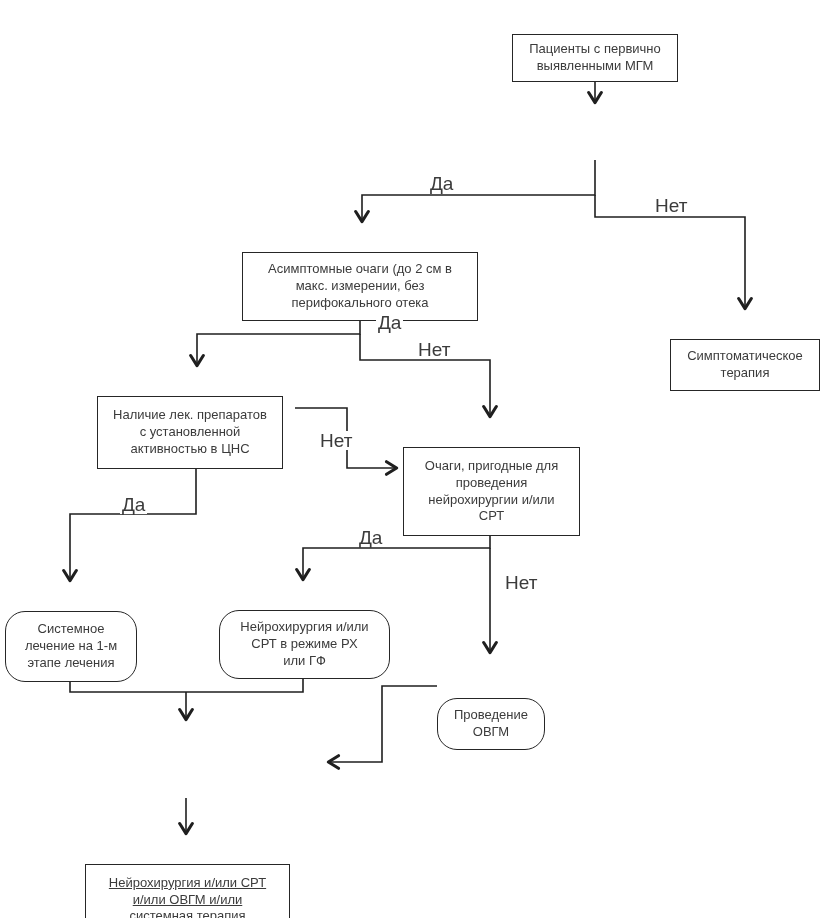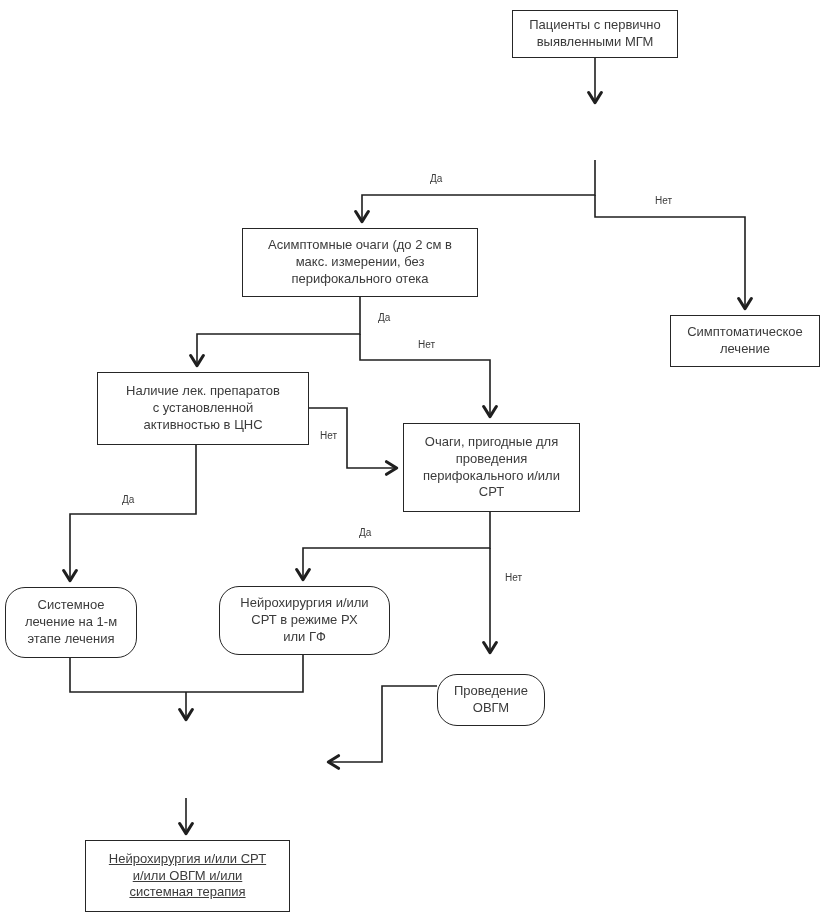"Пациенты с первично" .node { margin-top: none -> 24px }
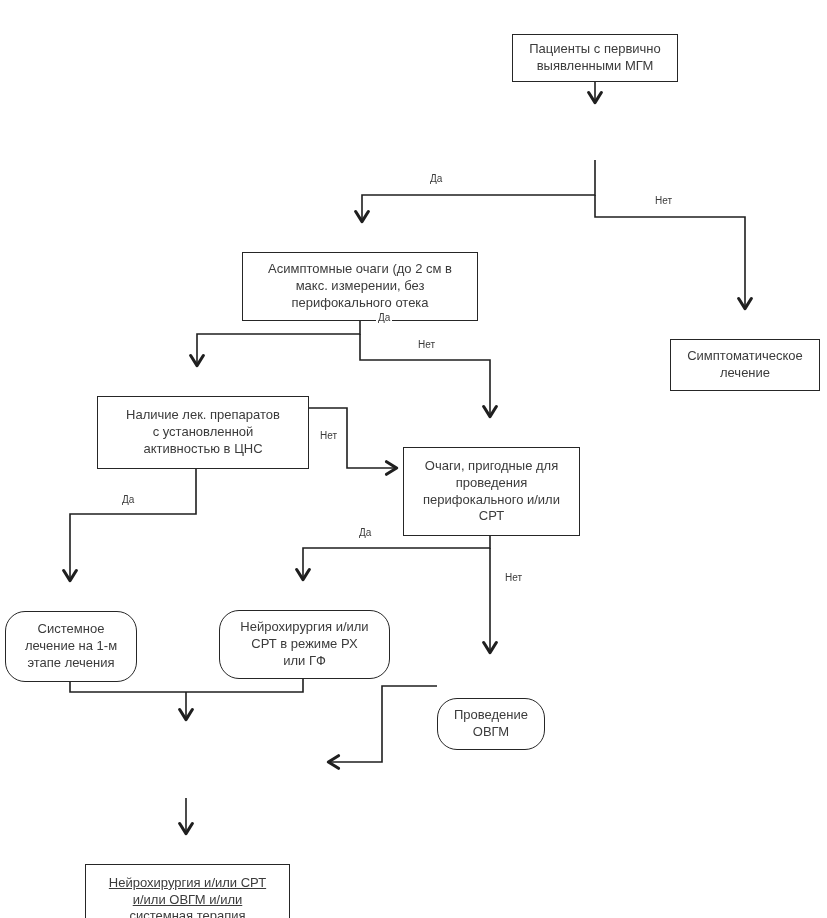"Да" .edge-label { font-size: 10px -> 19px }
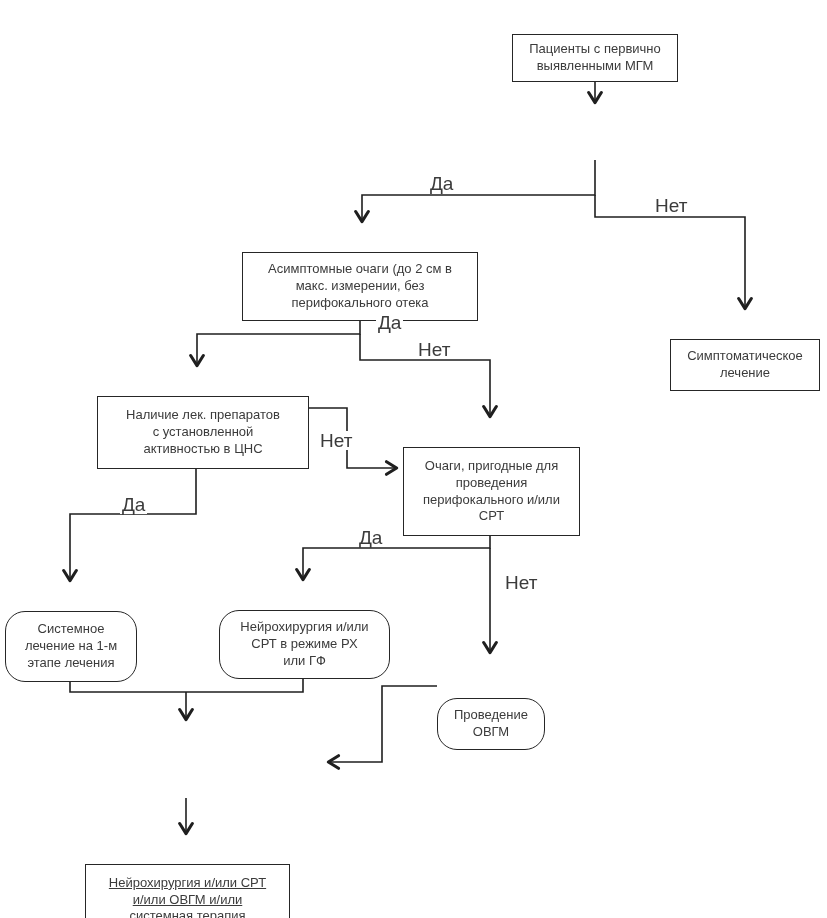"Симптоматическое" div.node { text: лечение -> терапия }
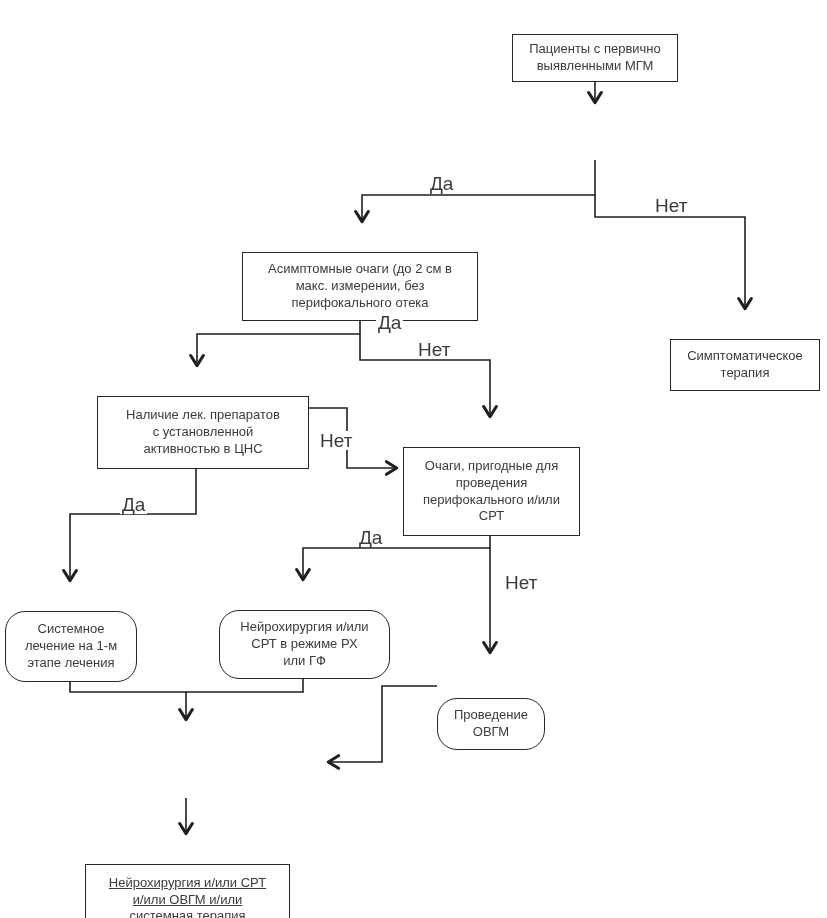"Наличие лек. препаратов" div.node { width: 212px -> 186px }
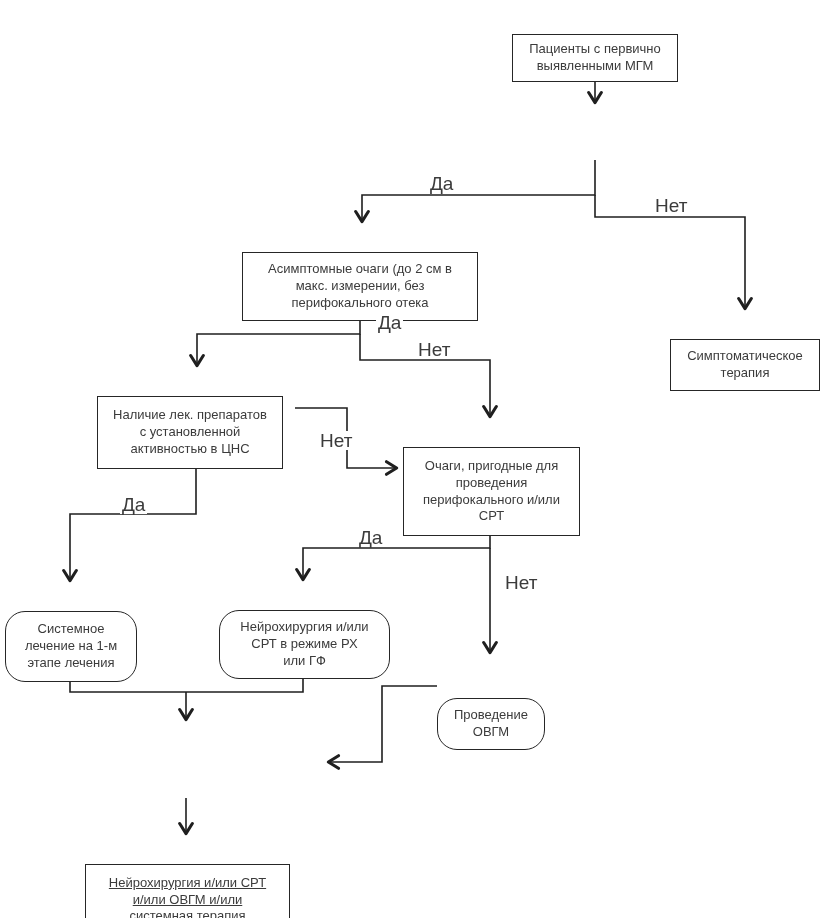"Очаги, пригодные для" div.node { text: перифокального -> нейрохирургии }
